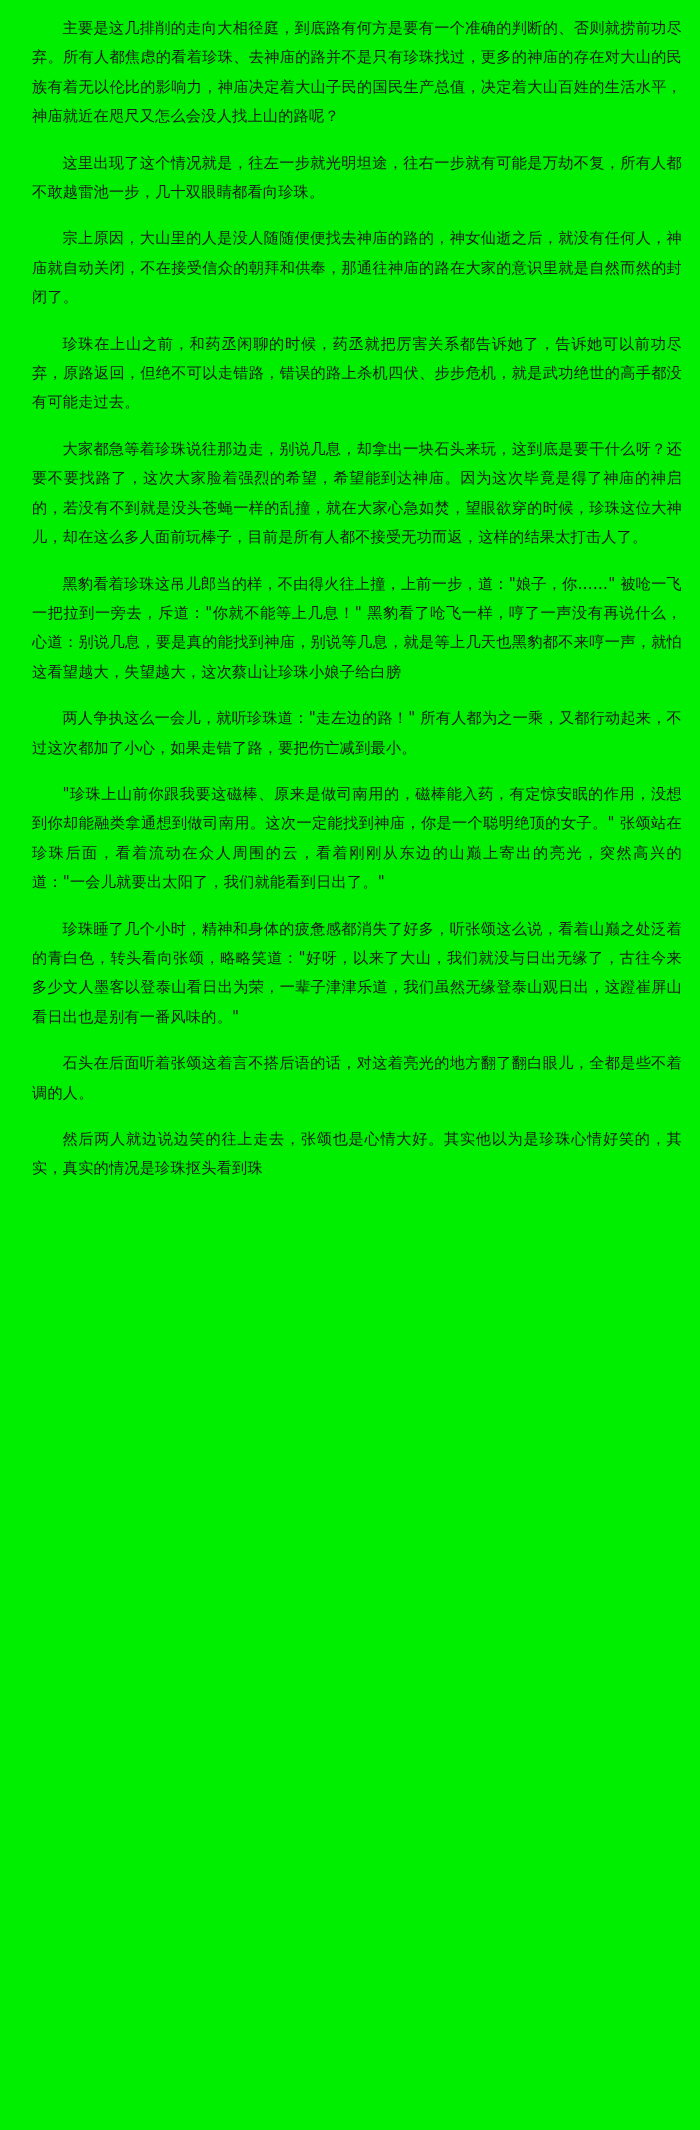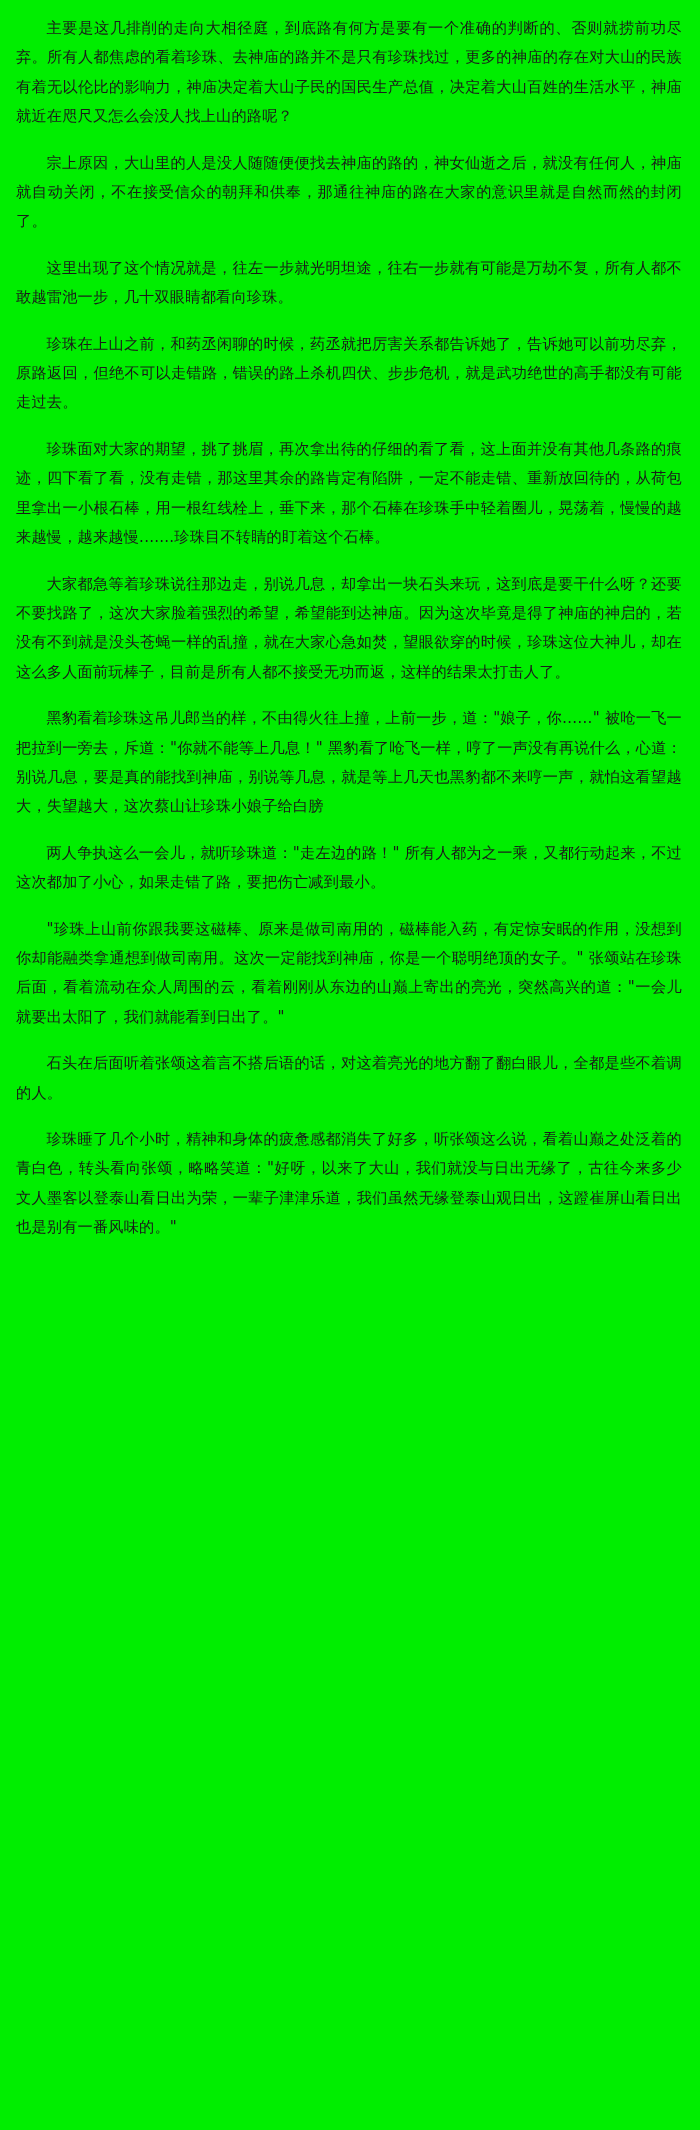"主要是这几排削的走向大相径庭，到底路有何方是要有一个准确的判断的、否则就捞前功尽" #page { padding: 14px 18px 14px 16px -> 14px 18px 14px 32px }
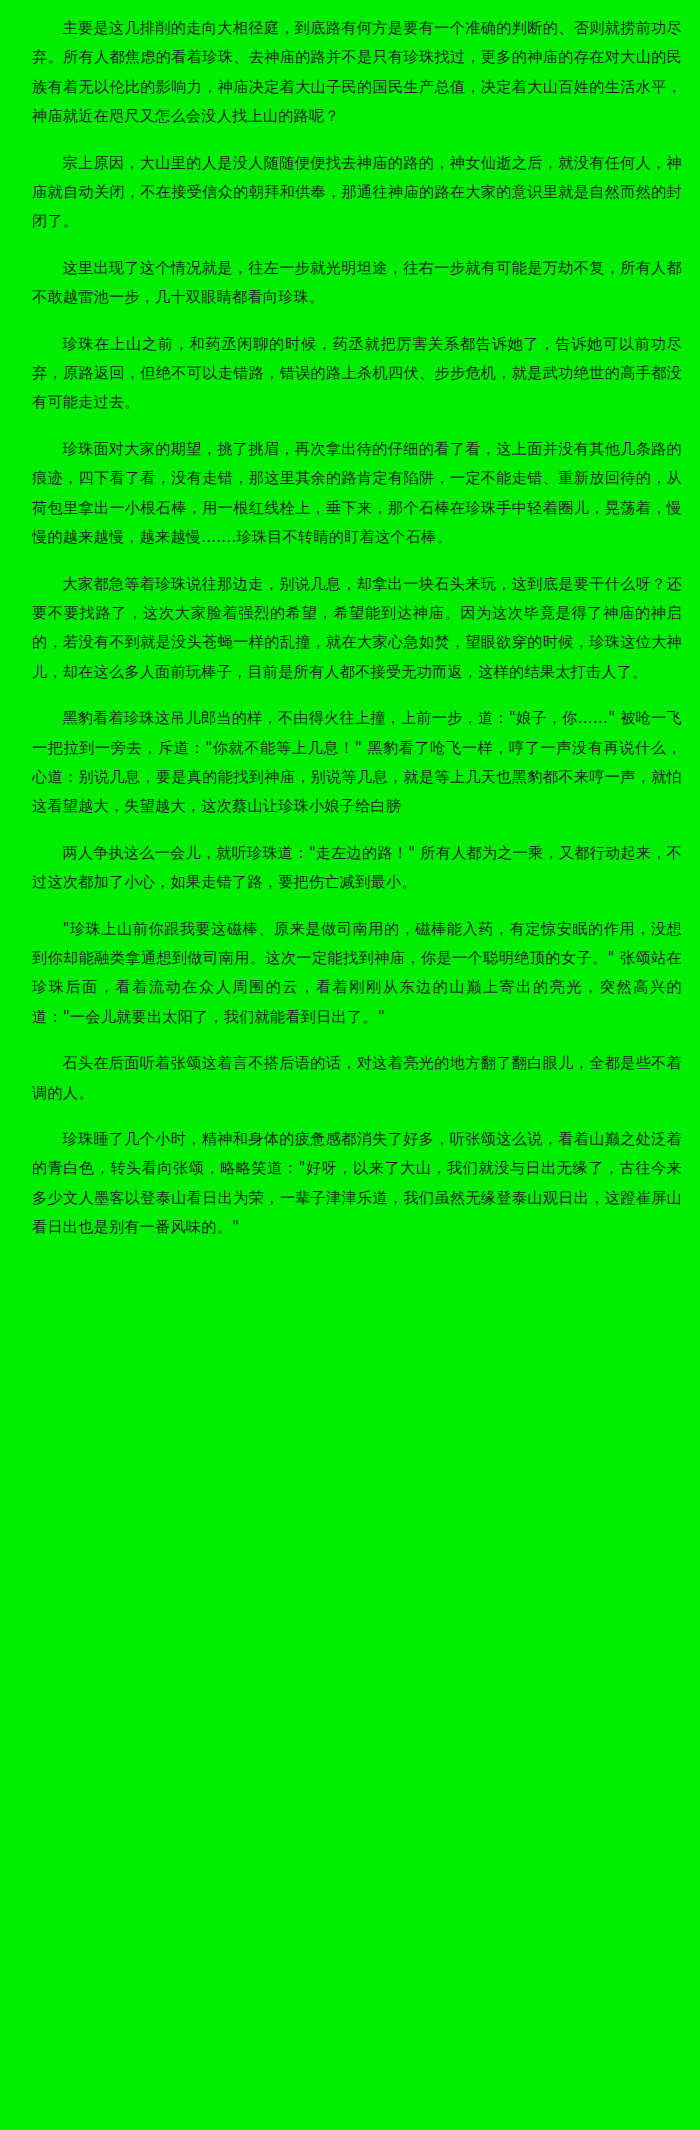"宗上原因，大山里的人是没人随随便便找去神庙的路的，神女仙逝之后，就没有任何人，神" p.para { order: before "这里出现了这个情况就是，往左一步就光明坦途，往右一步就有可能是万劫不复，所有人都" -> after "这里出现了这个情况就是，往左一步就光明坦途，往右一步就有可能是万劫不复，所有人都" }
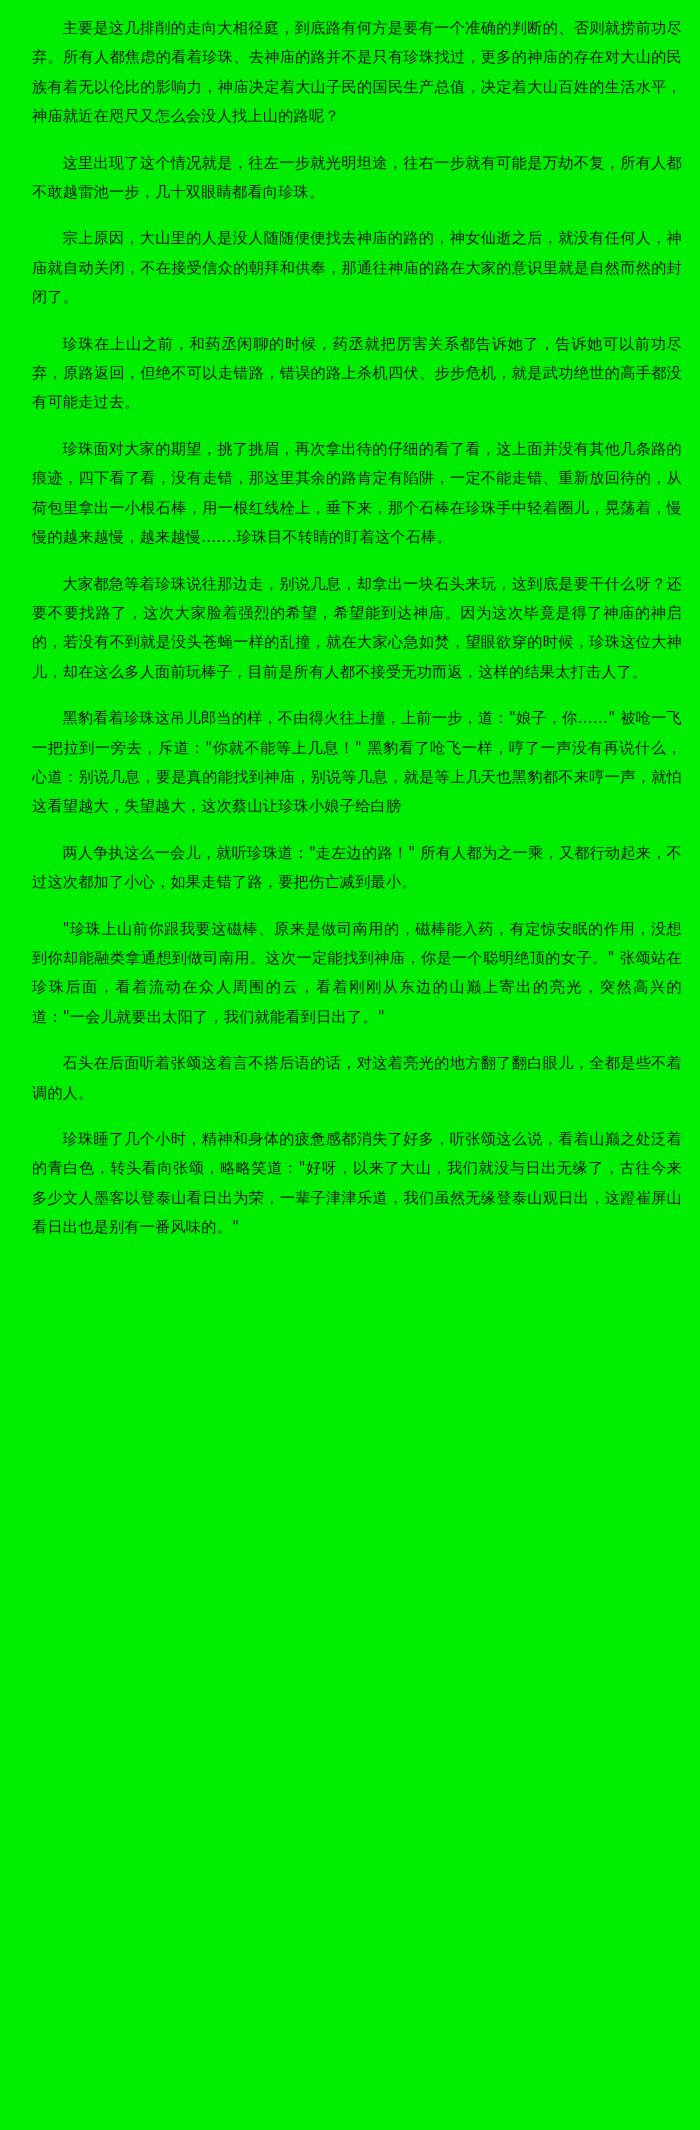"珍珠面对大家的期望，挑了挑眉，再次拿出待的仔细的看了看，这上面并没有其他几条路的" p.para { html: <p>珍珠面对大家的期望，挑了挑眉，再次拿出待的仔细的看了看，这上面并没有其他几条路的痕迹，四下看了看，没有走错，那这里其余的路肯定有陷阱，一定不能走错、重新放回待的，从荷包里拿出一小根石棒，用一根红线栓上，垂下来，那个石棒在珍珠手中轻着圈儿，晃荡着，慢慢的越来越慢，越来越慢.......珍珠目不转睛的盯着这个石棒。</p> -> none }
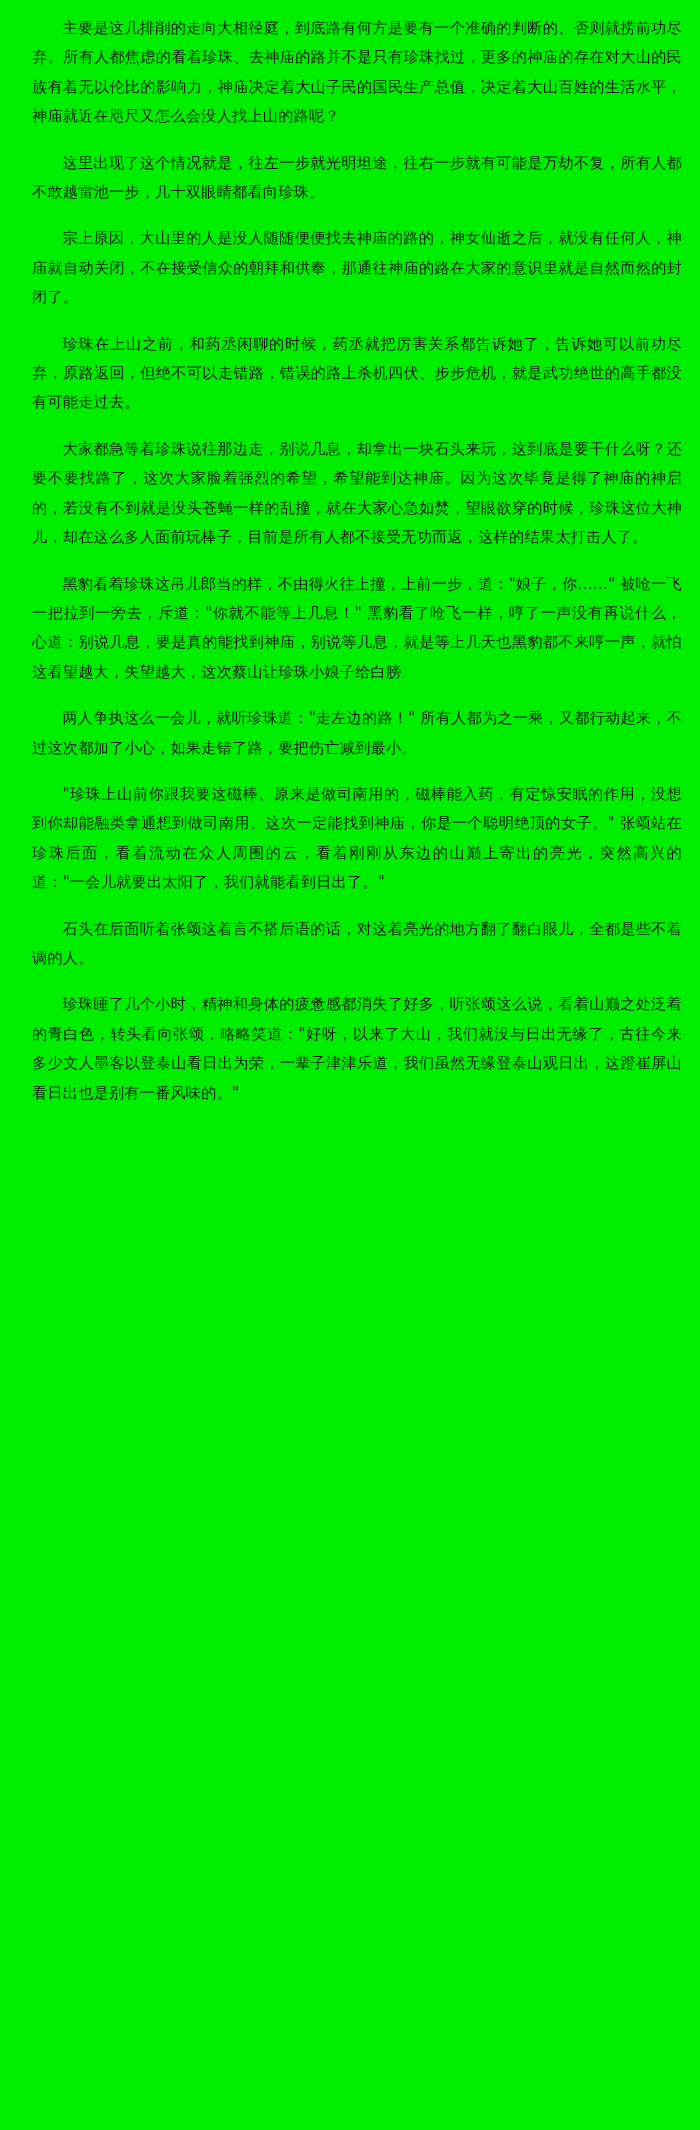"石头在后面听着张颂这着言不搭后语的话，对这着亮光的地方翻了翻白眼儿，全都是些不着" p.para { order: before "珍珠睡了几个小时，精神和身体的疲惫感都消失了好多，听张颂这么说，看着山巅之处泛着" -> after "珍珠睡了几个小时，精神和身体的疲惫感都消失了好多，听张颂这么说，看着山巅之处泛着" }
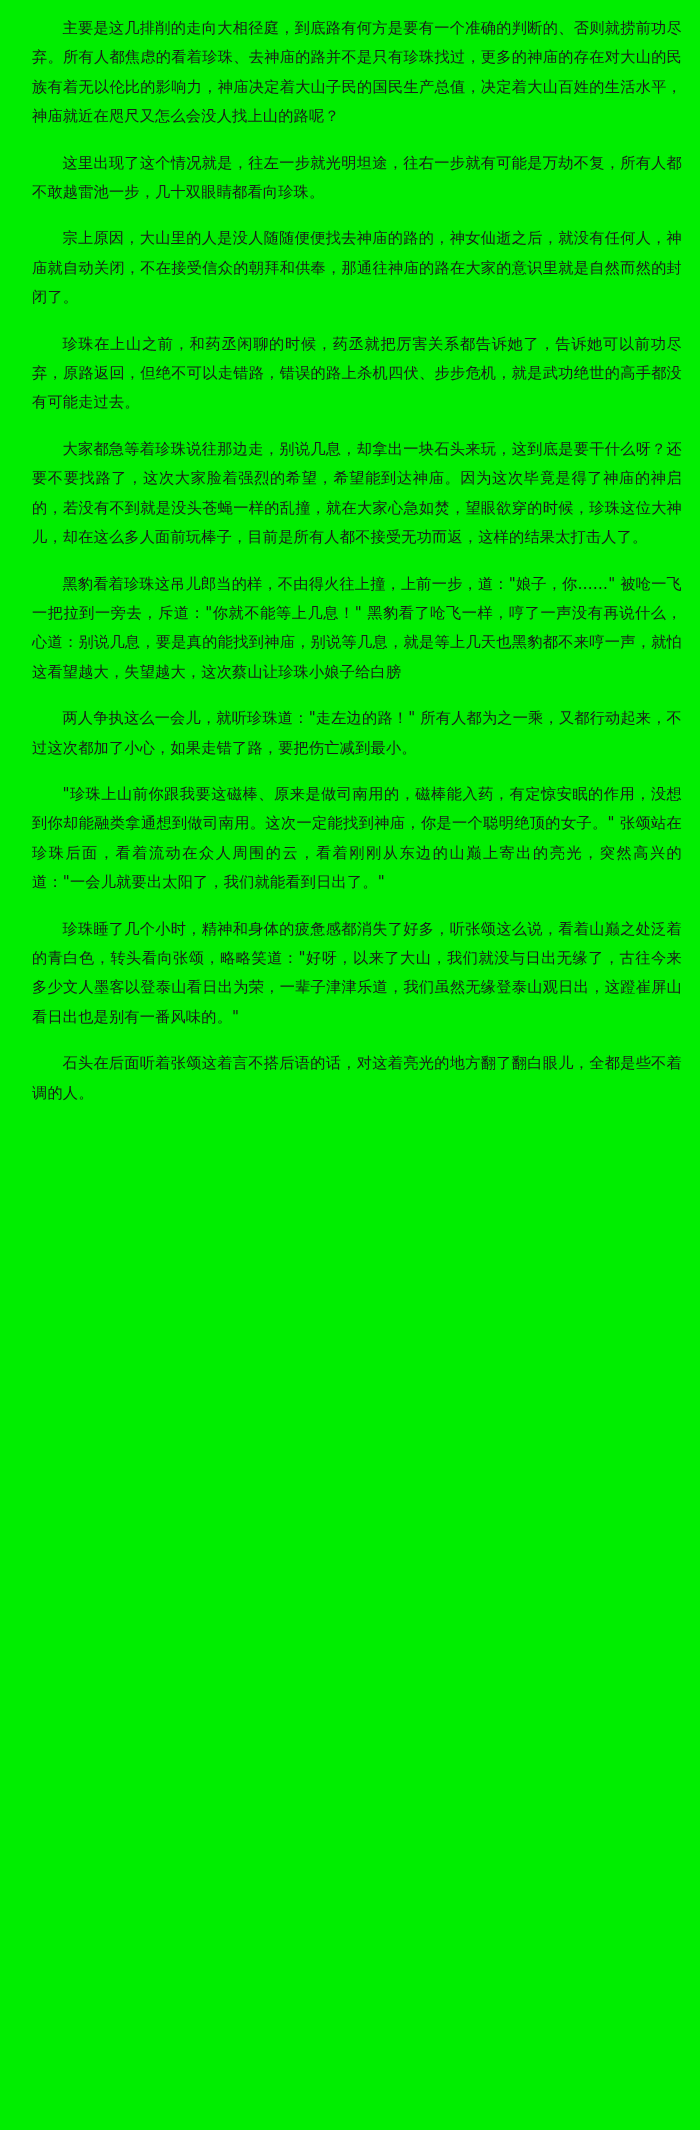"然后两人就边说边笑的往上走去，张颂也是心情大好。其实他以为是珍珠心情好笑的，其实" p.para { html: none -> <p>然后两人就边说边笑的往上走去，张颂也是心情大好。其实他以为是珍珠心情好笑的，其实，真实的情况是珍珠抠头看到珠</p> }
